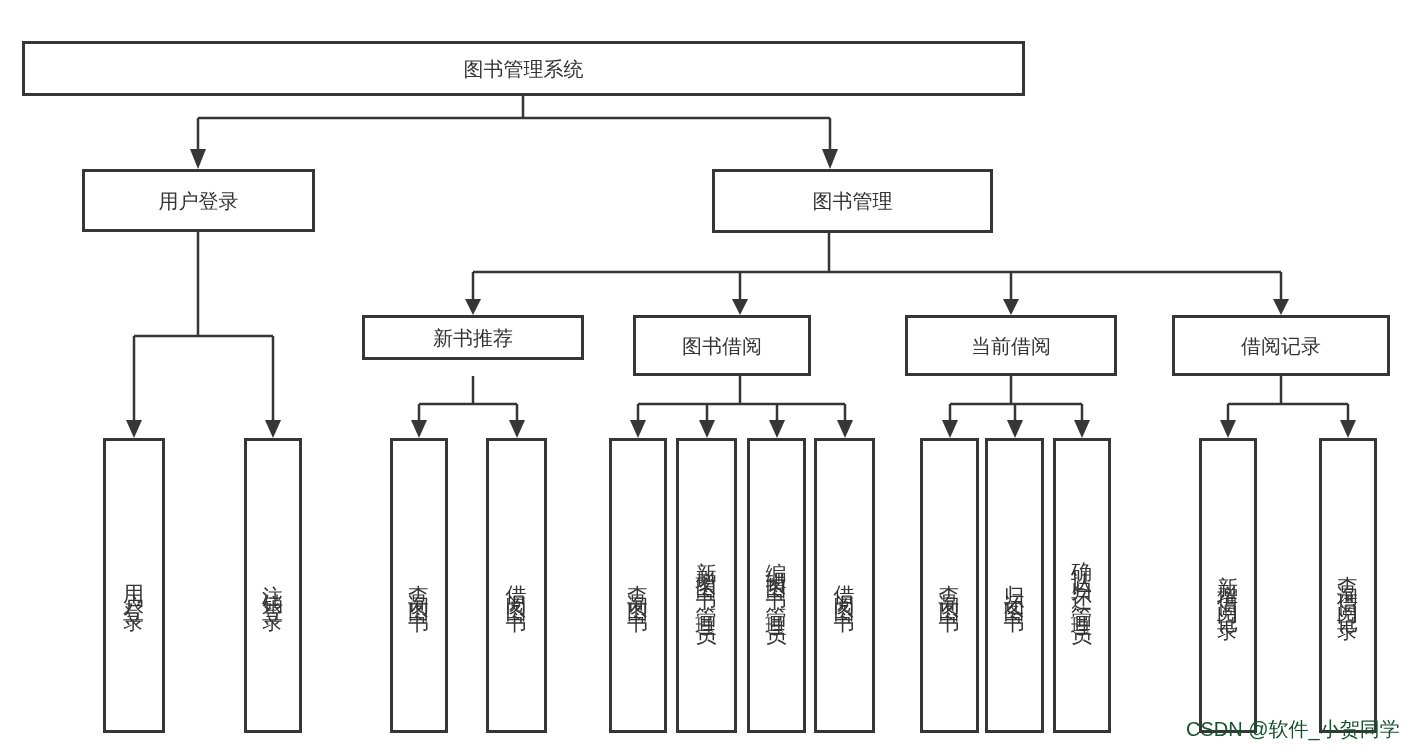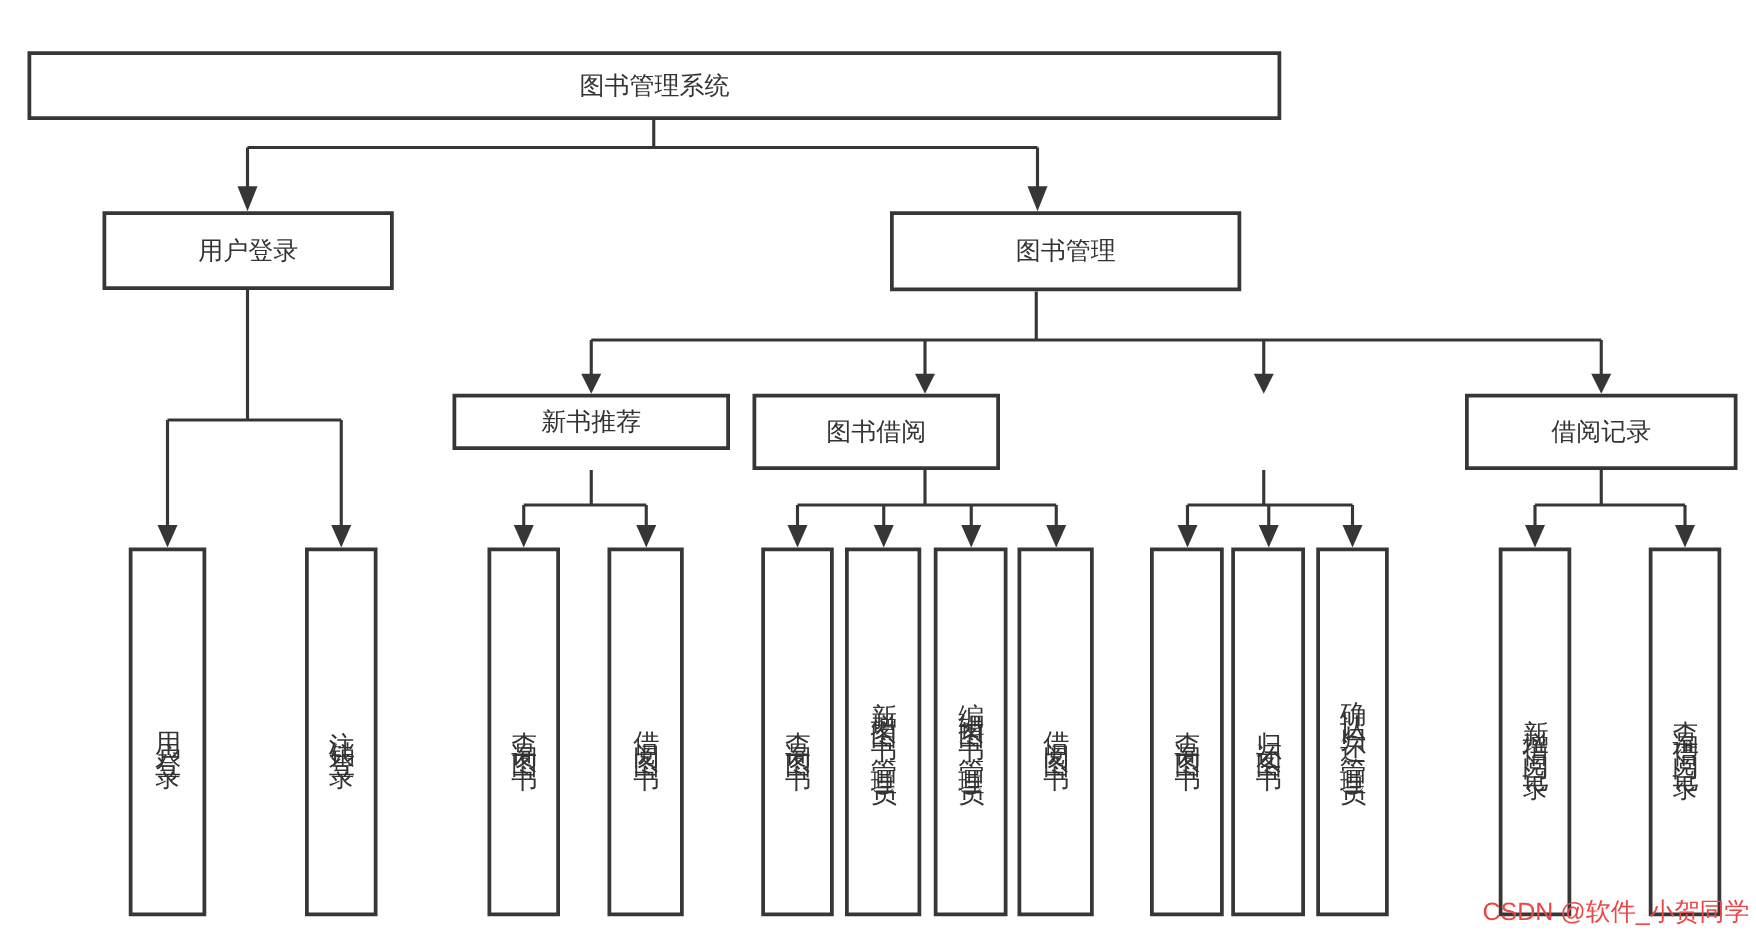"图书借阅" .l3b { left: 602px -> 633px; width: 198px -> 178px }
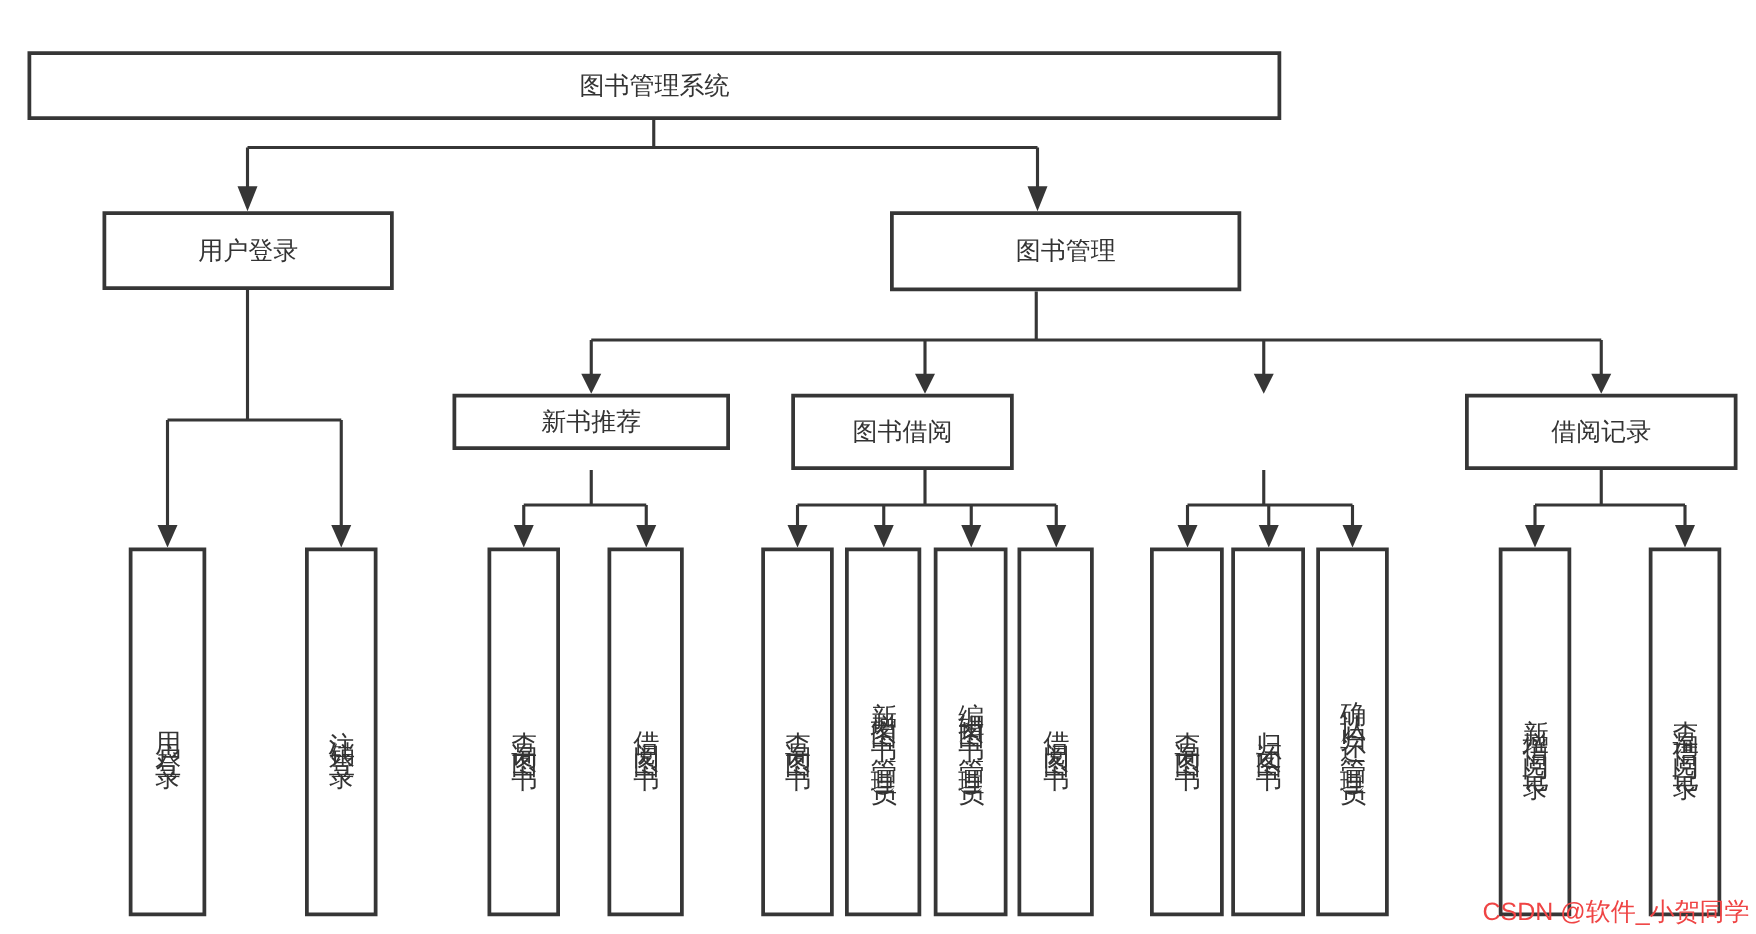"当前借阅" div.nodebox { html: none -> <div> <span>当前借阅</span> </div> }
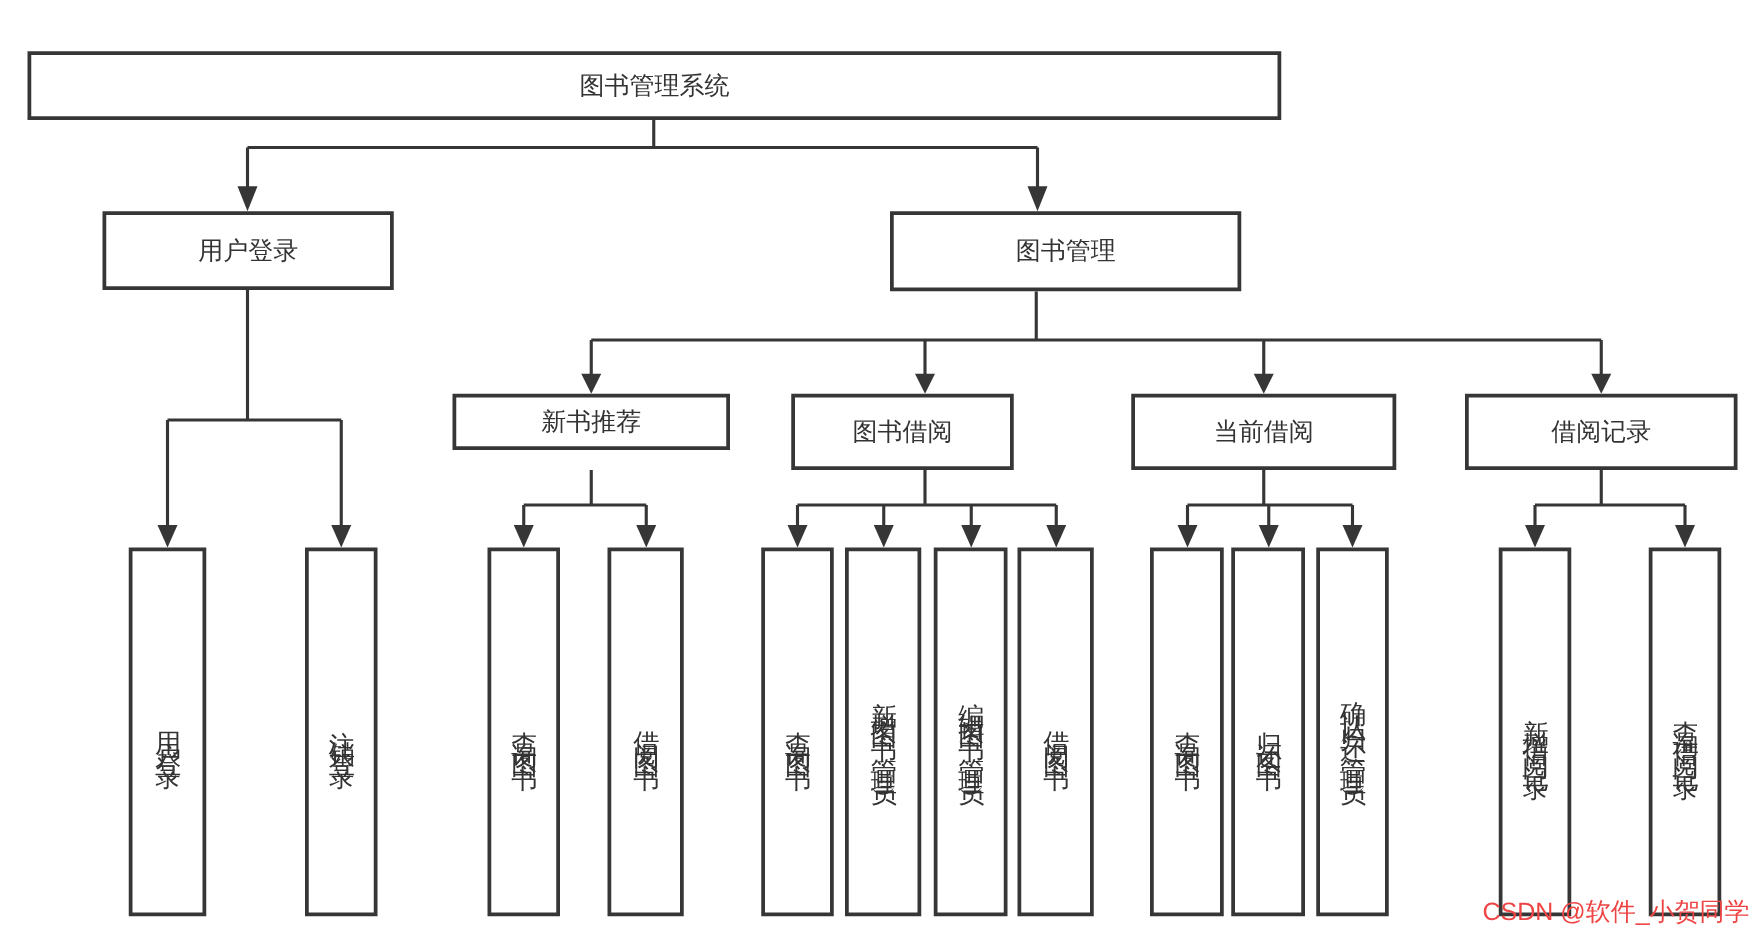"CSDN @软件_小贺同学" .watermark { color: #ef4444 -> #14532d }
